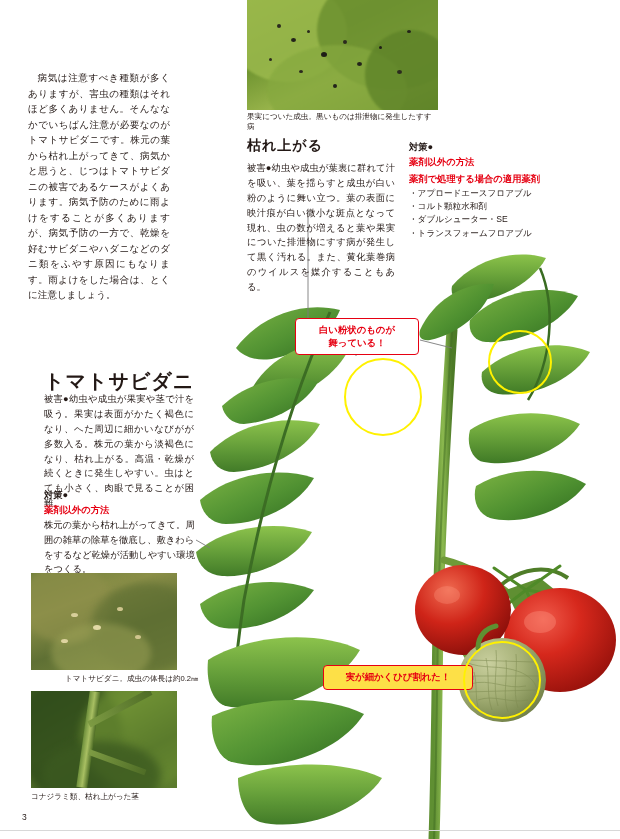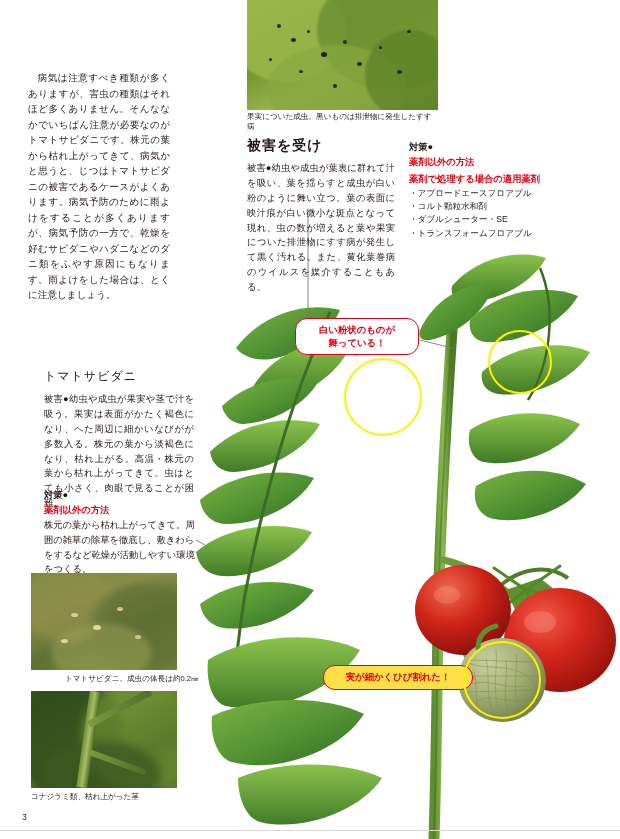"被害を受け" div.sec-konajirami-title { text: 被害を受け -> 枯れ上がる }
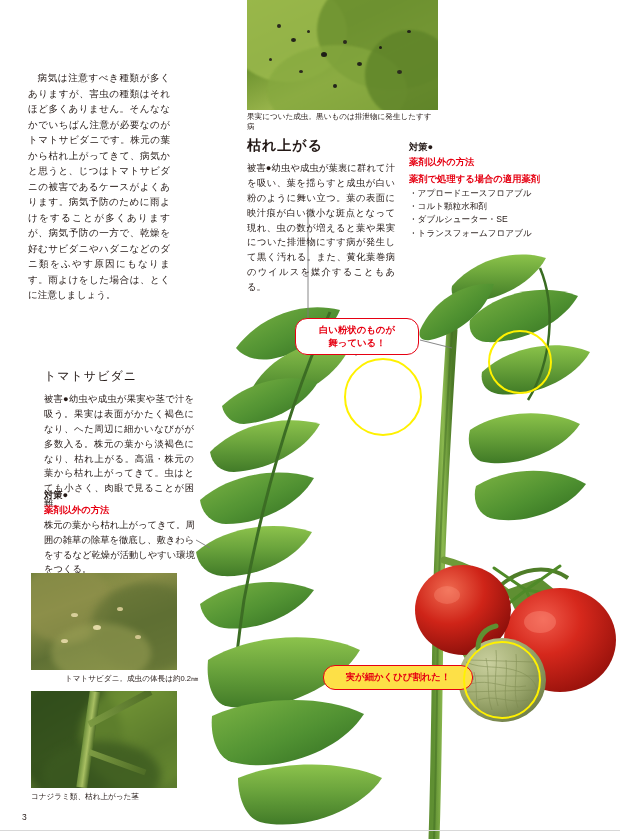"白い粉状のものが" .callout { border-radius: 12px -> 4px }
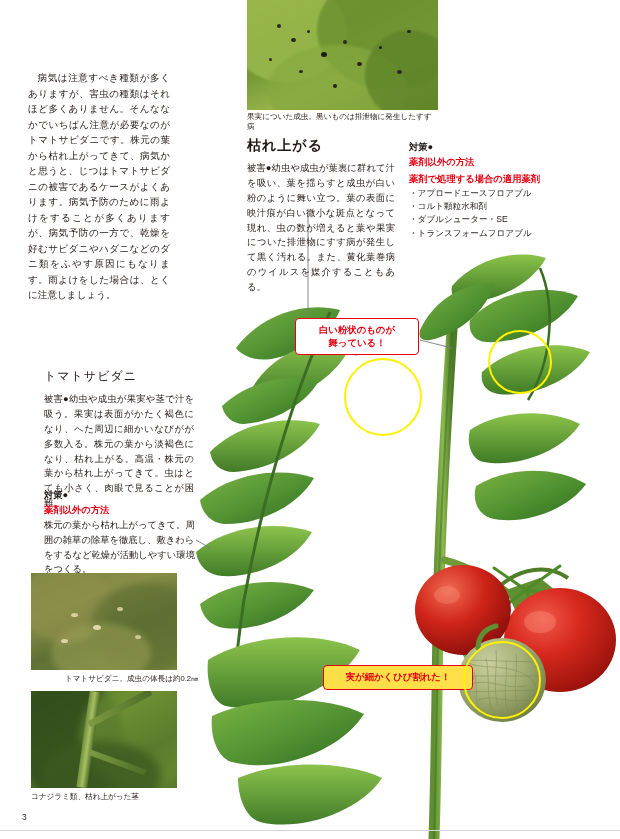"トマトサビダニ" .sec-sabi-title { font-size: 12px -> 20px; font-weight: normal -> bold }
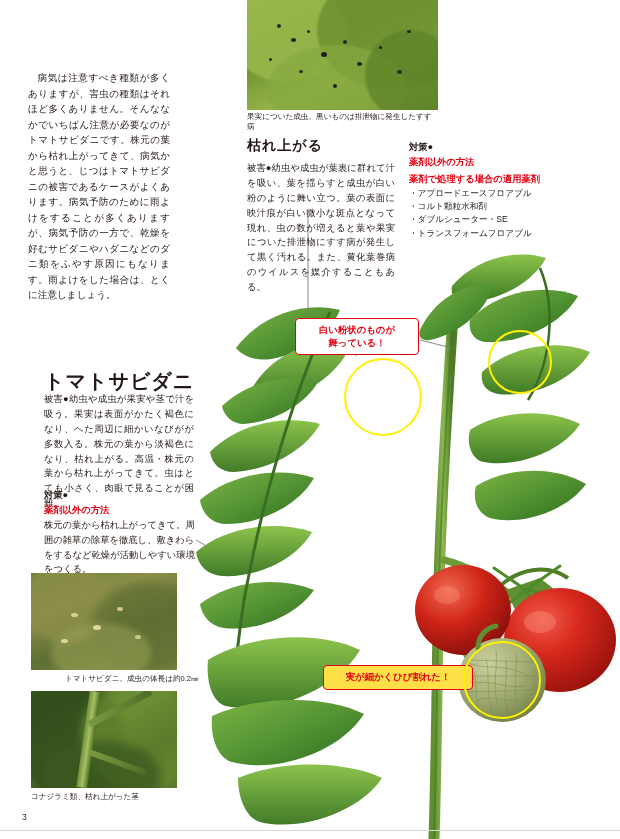"被害●幼虫や成虫が果実や茎で汁を吸う。果実は表面がかたく褐色になり、へた周辺に細" div.sec-sabi-body { text: 株元の葉から枯れ上がってきて -> 乾燥が続くときに発生しやすい }
